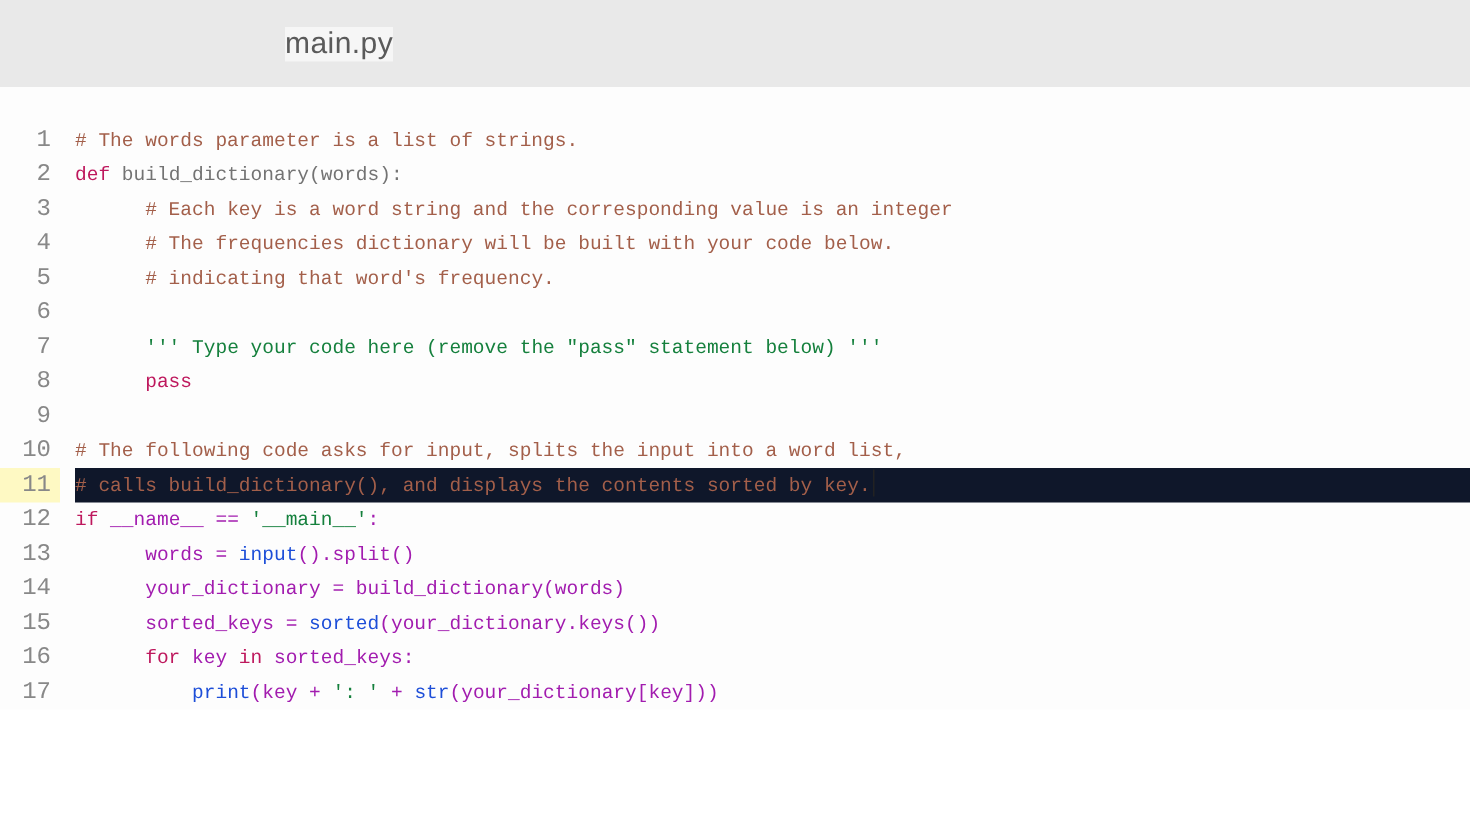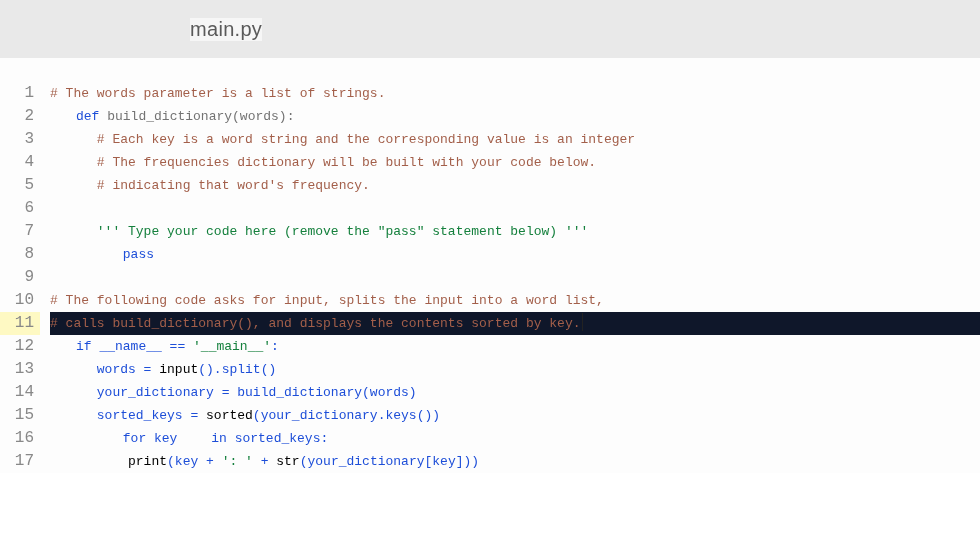"def" .kw { color: #1d4ed8 -> #be185d; margin-left: 26px -> none }
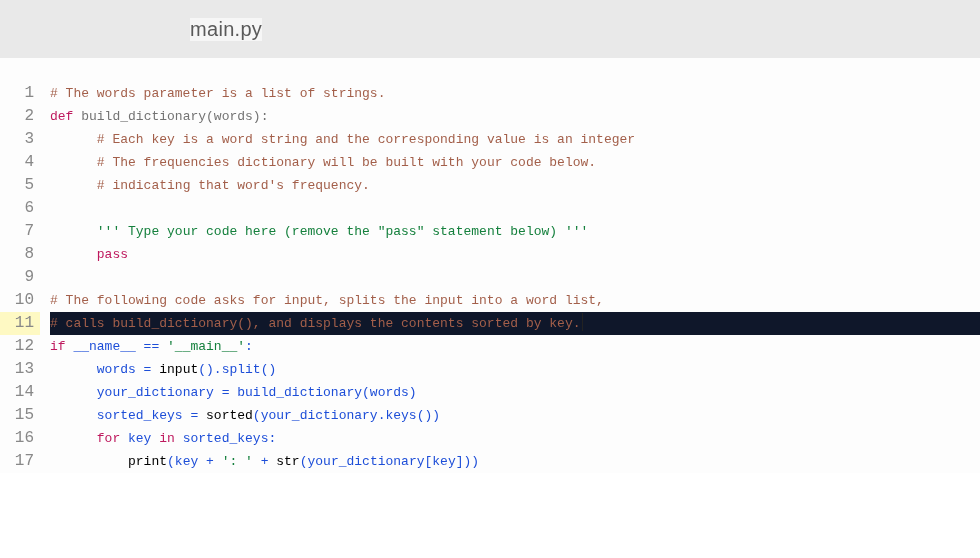"__name__ ==" .txt { color: #1d4ed8 -> #a21caf }
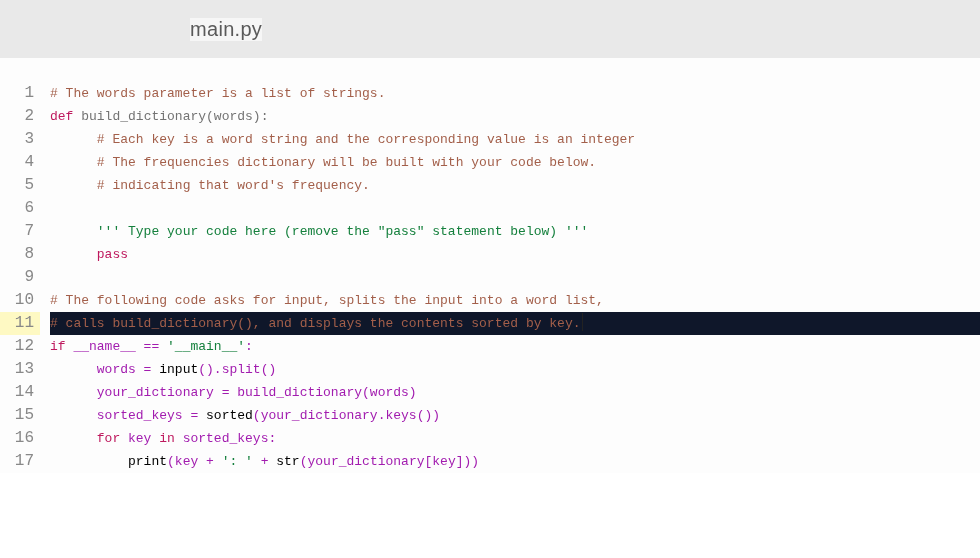"input" .builtin { color: #000000 -> #1d4ed8 }
